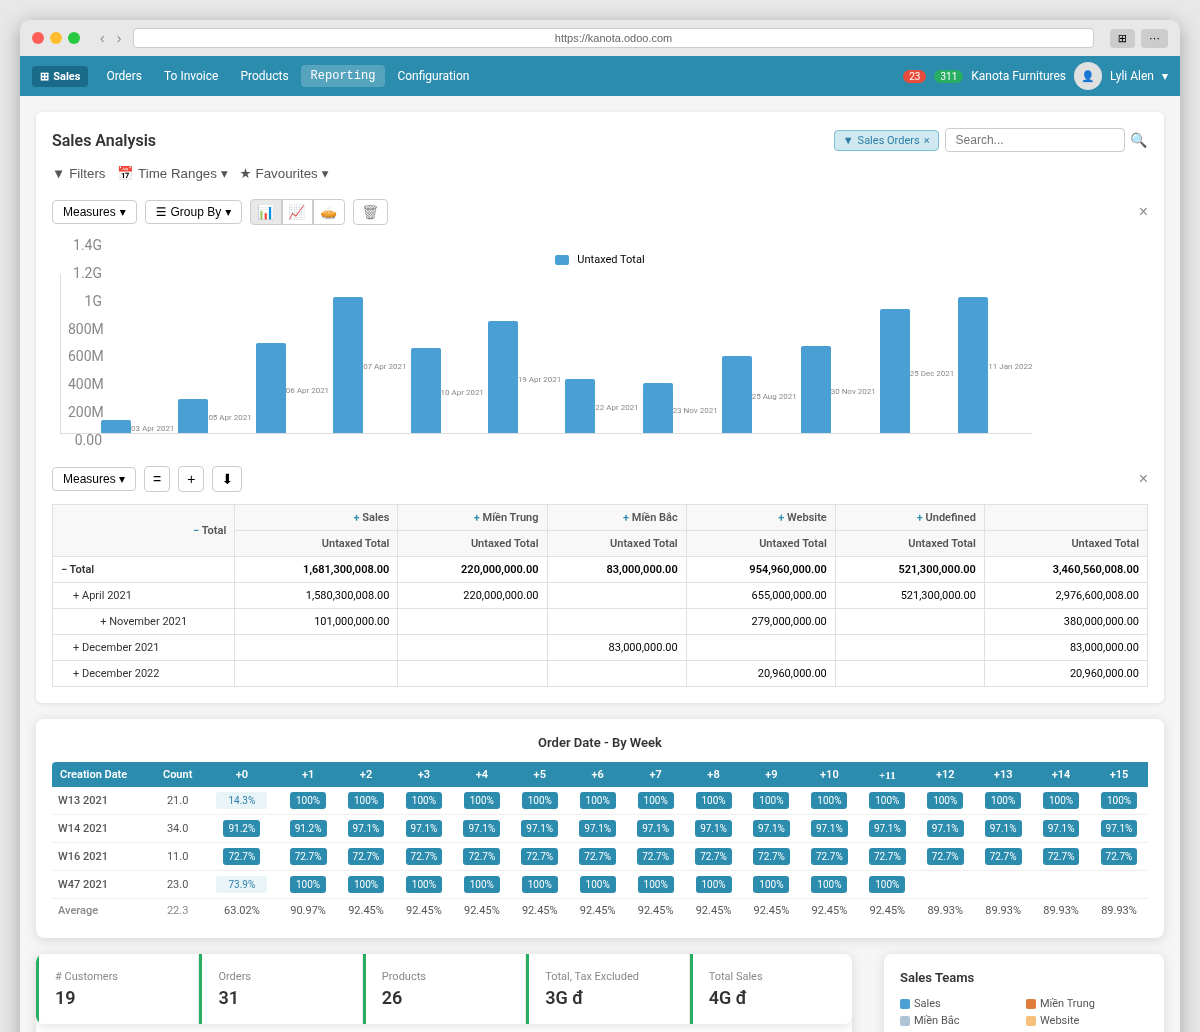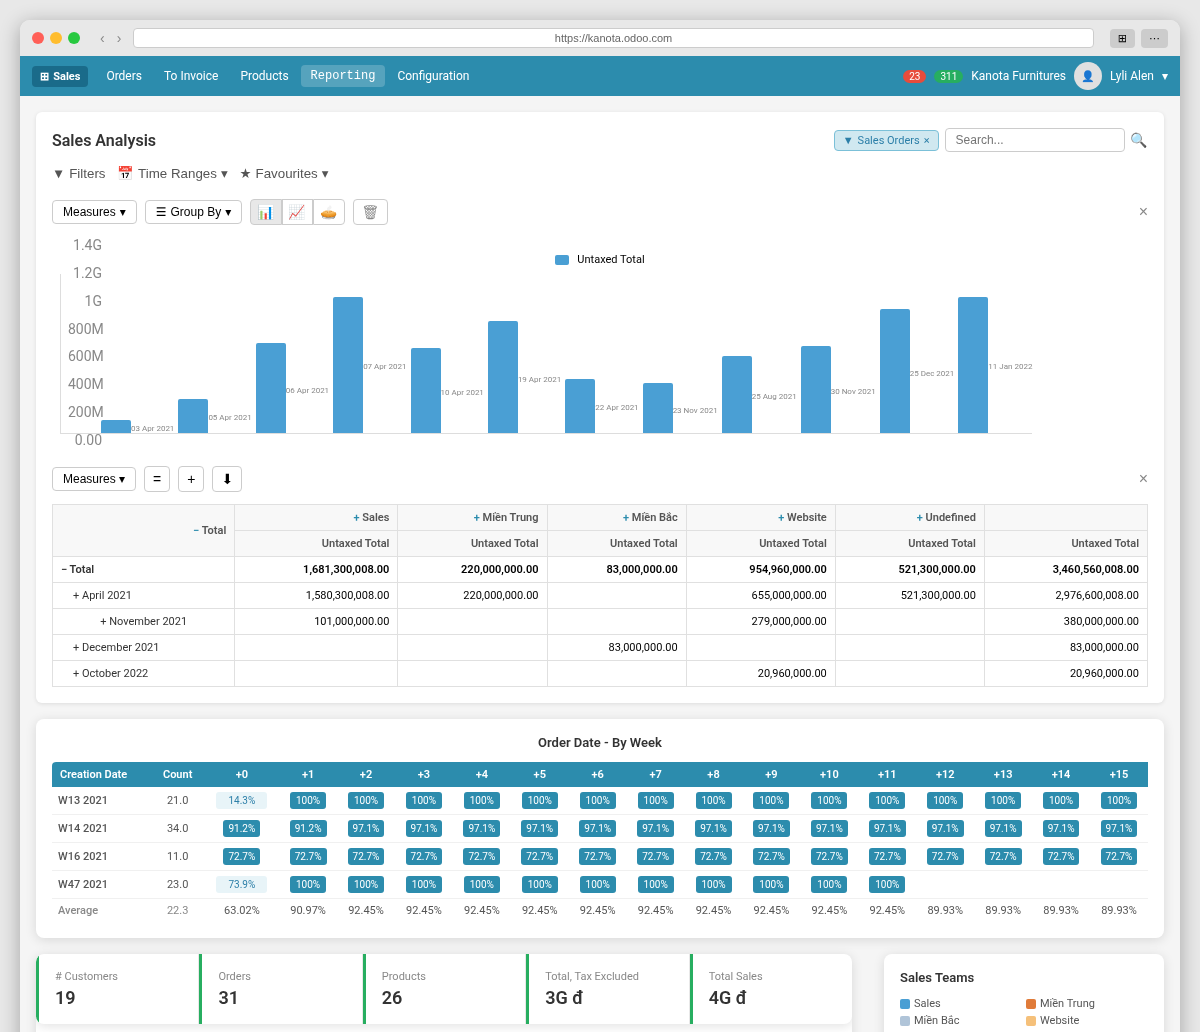"+ October 2022" td { text: October -> December }
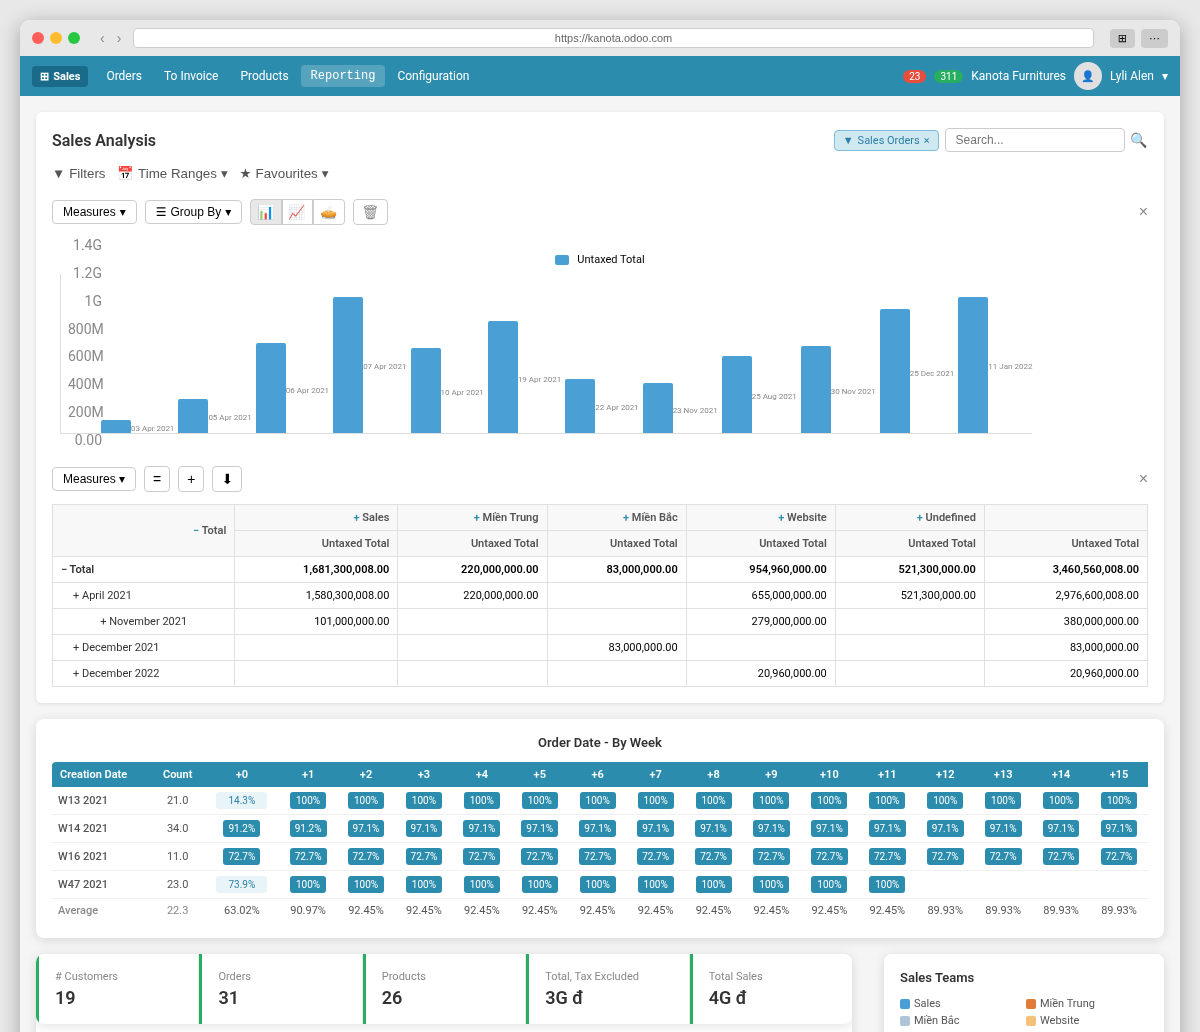"+11" th { font-family: none -> Liberation Serif, serif }
